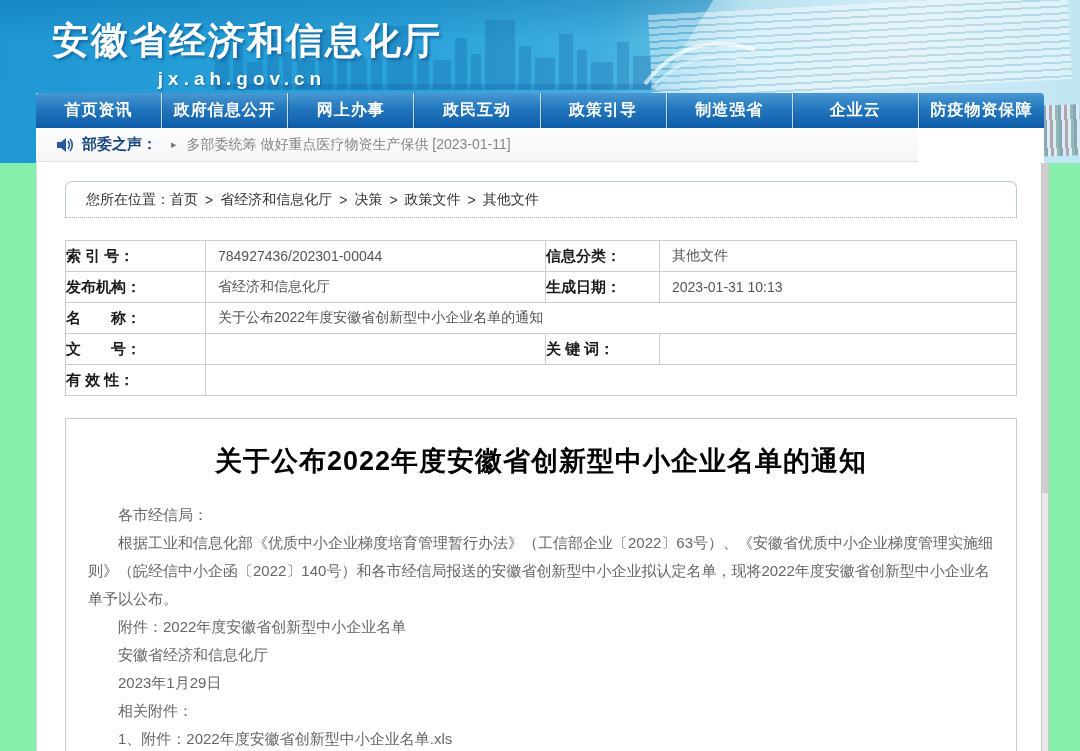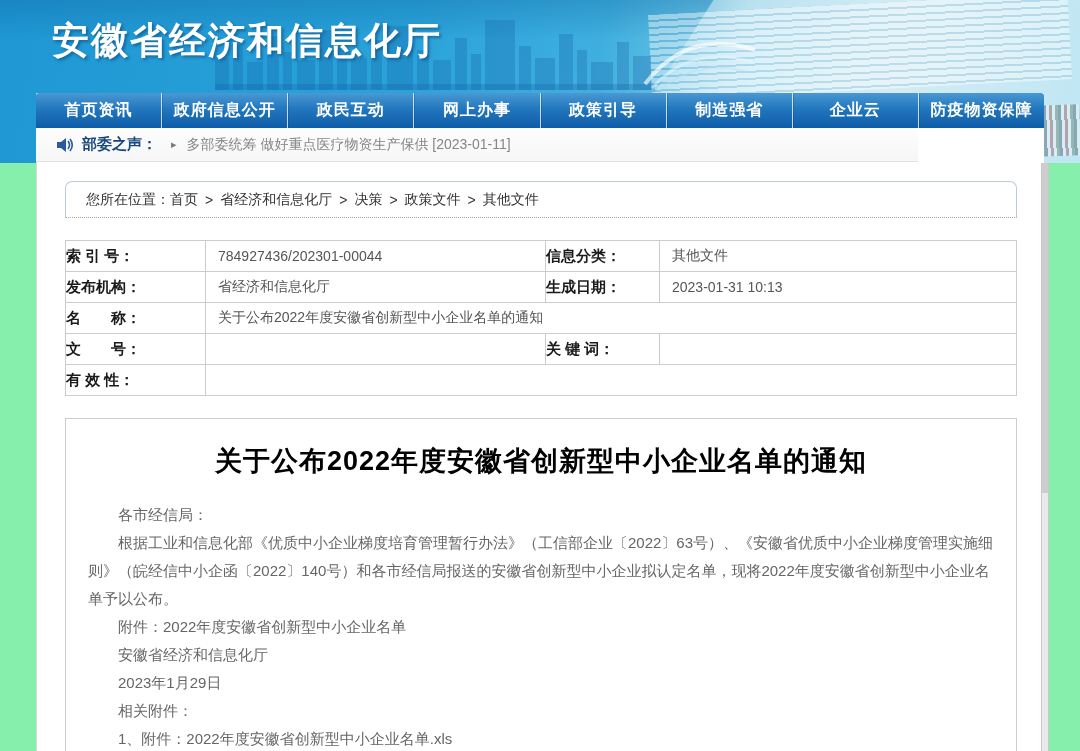"jx.ah.gov.cn" div.hdr-url { html: none -> <div>jx.ah.gov.cn</div> }
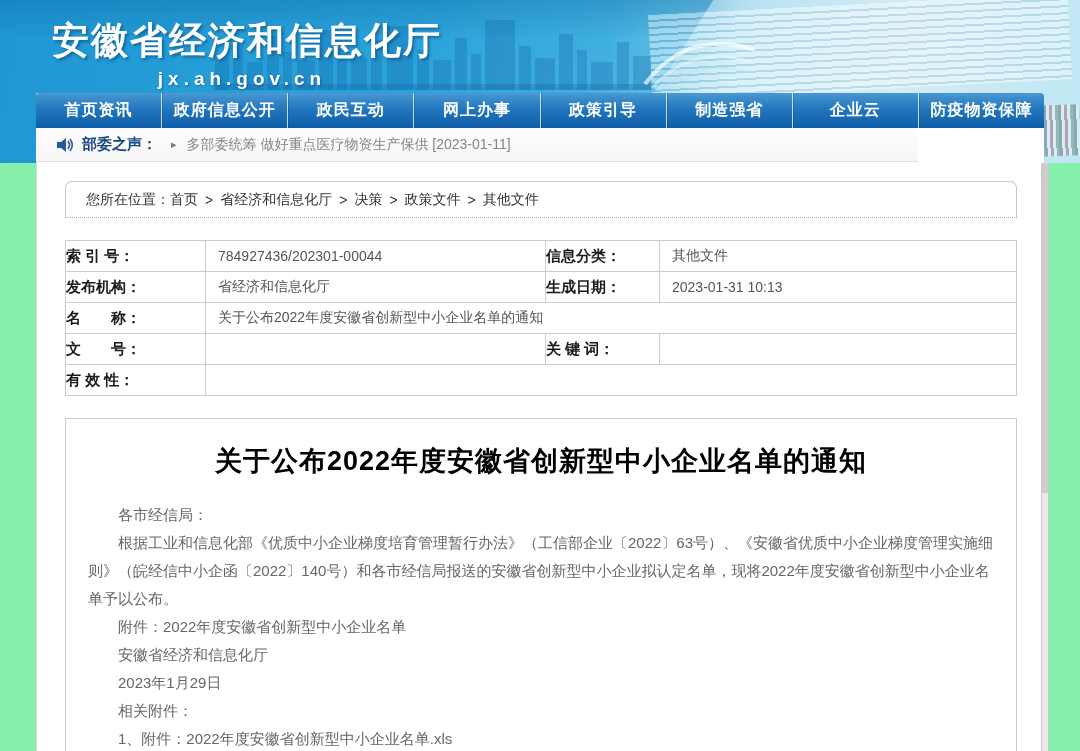"政民互动" div.nav-item { order: before "网上办事" -> after "网上办事" }
